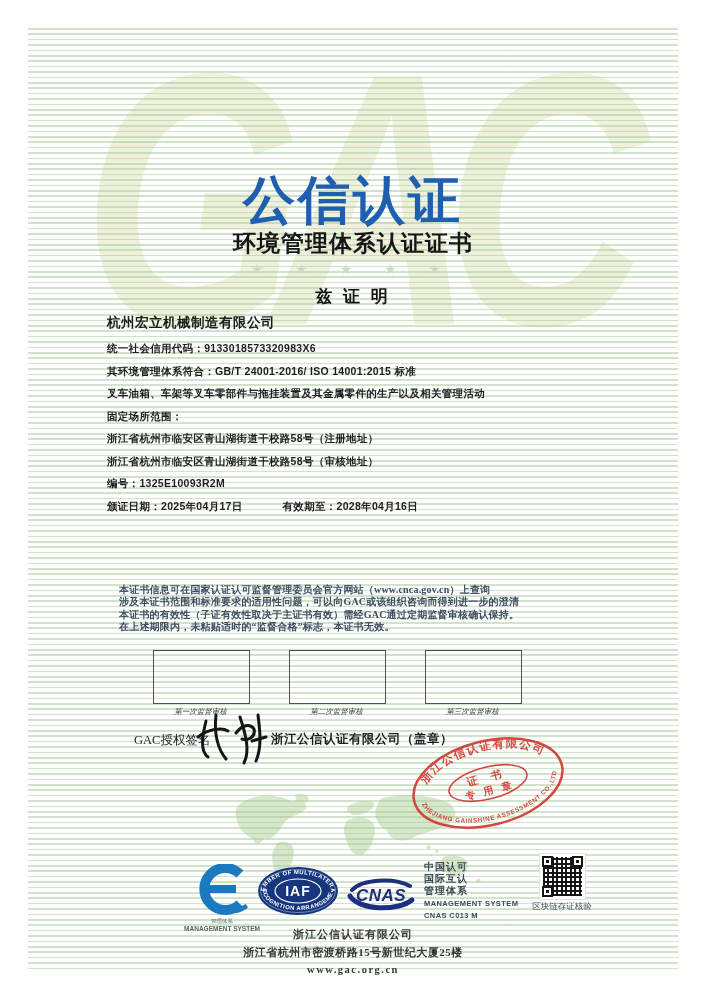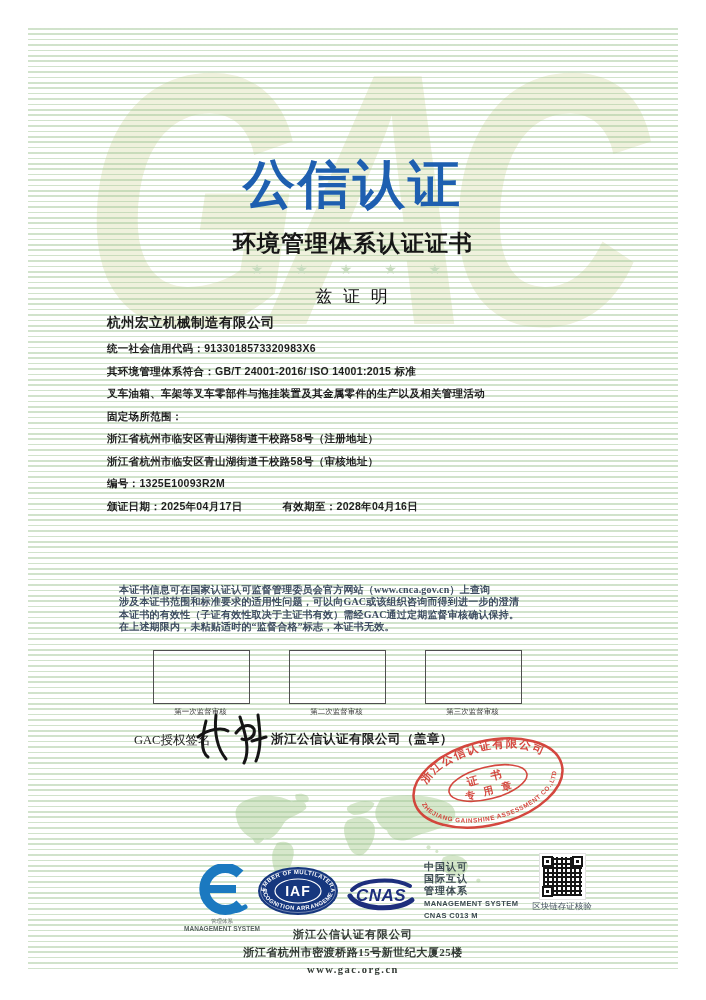"公信认证" .brand-title { top: 150px -> 166px }
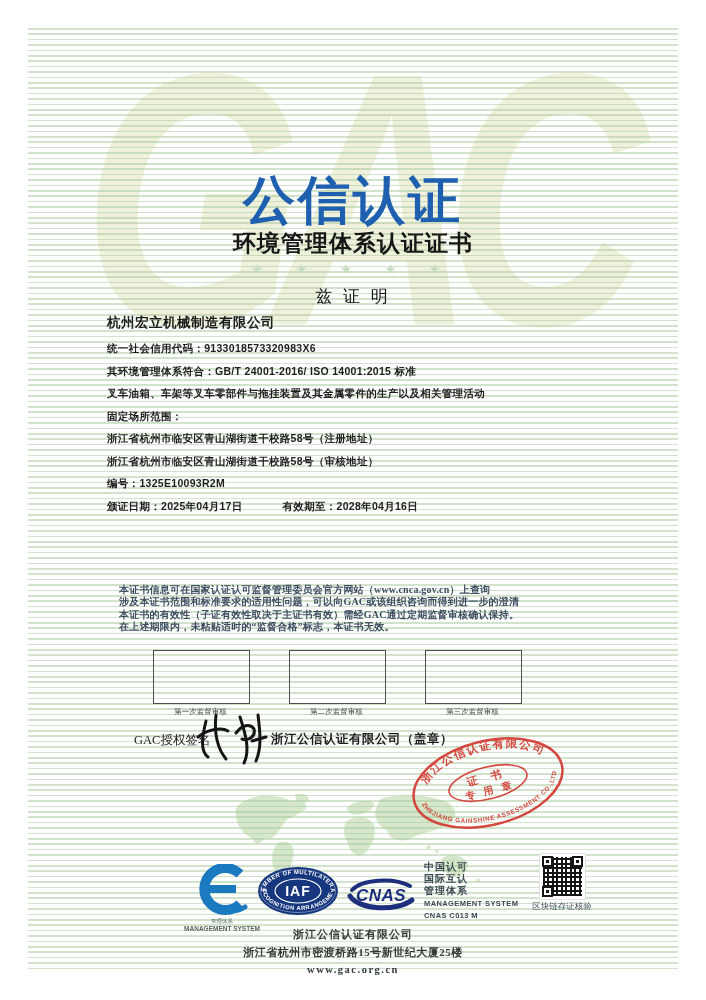"兹 证 明" .certify { font-weight: normal -> bold }
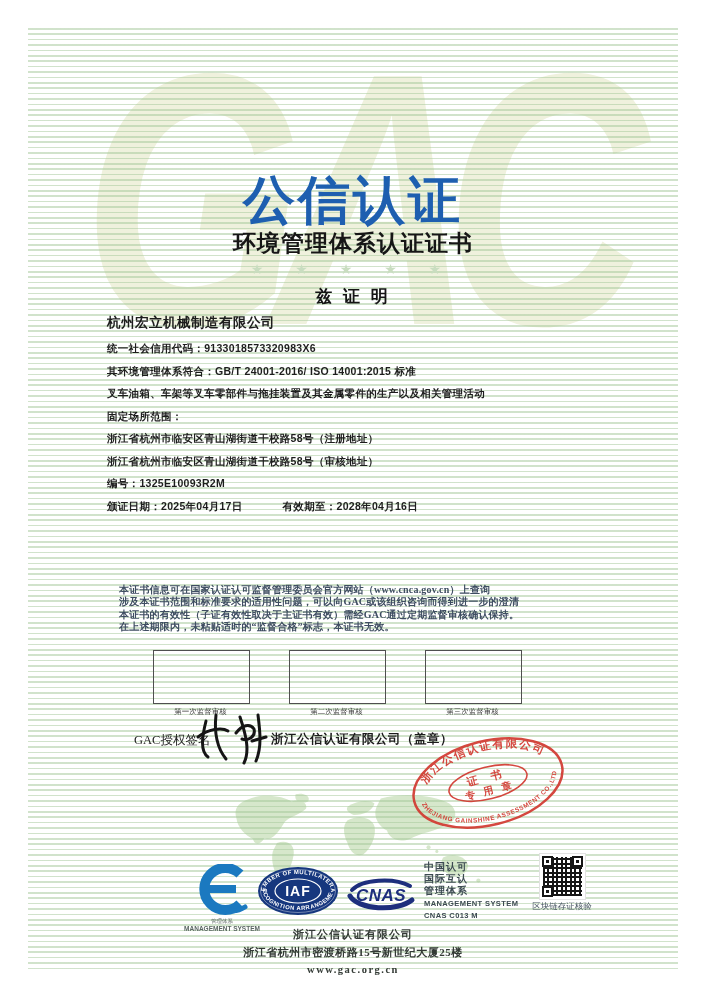"第一次监督审核" .audit-label { font-style: none -> italic }
